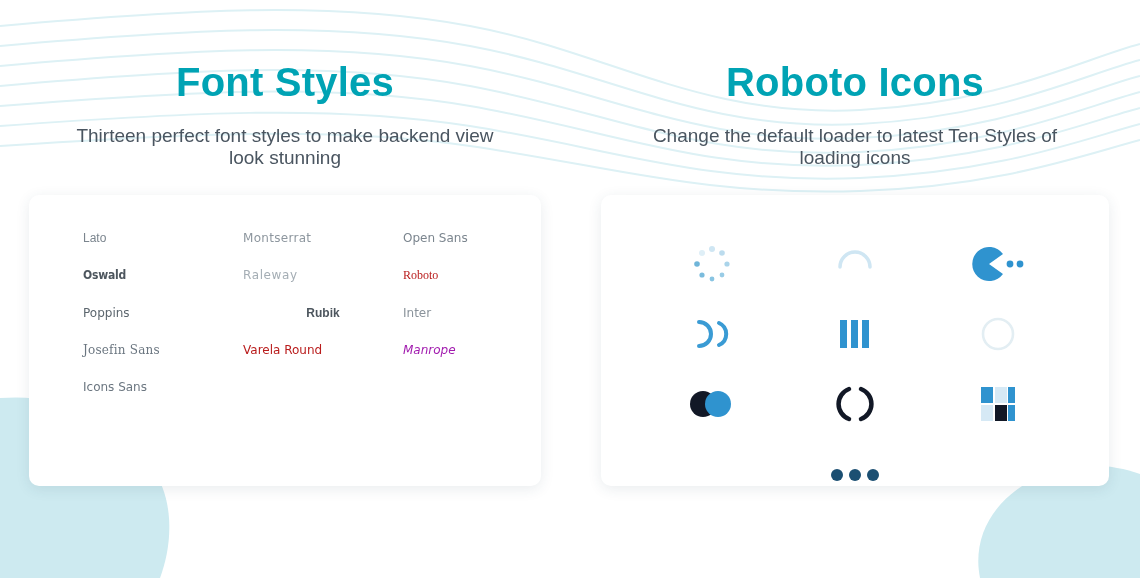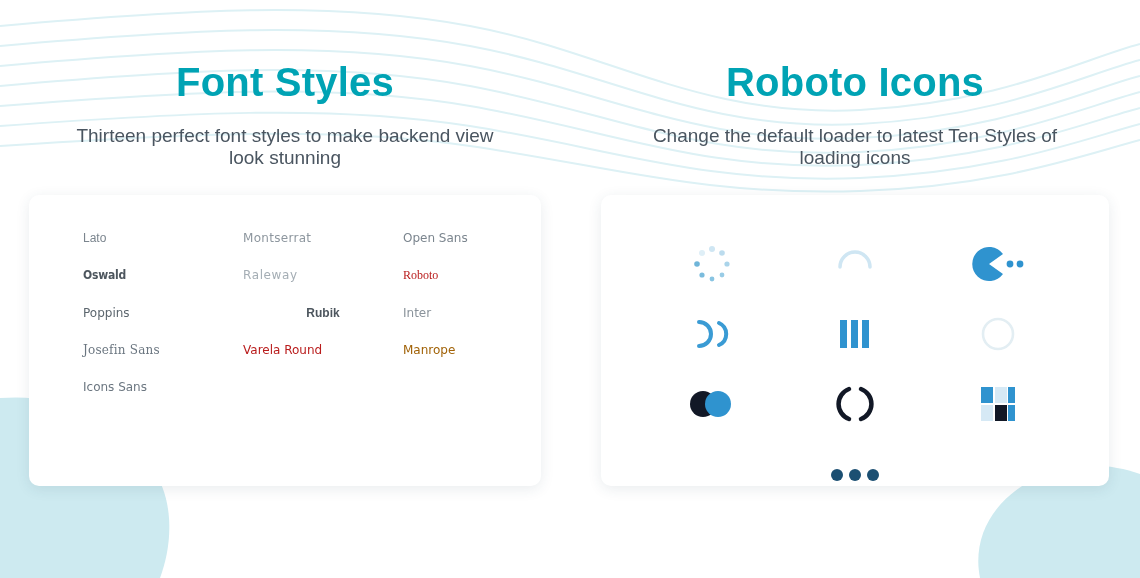"Manrope" .f-manrope { color: #a16207 -> #a21caf; font-style: none -> italic }
